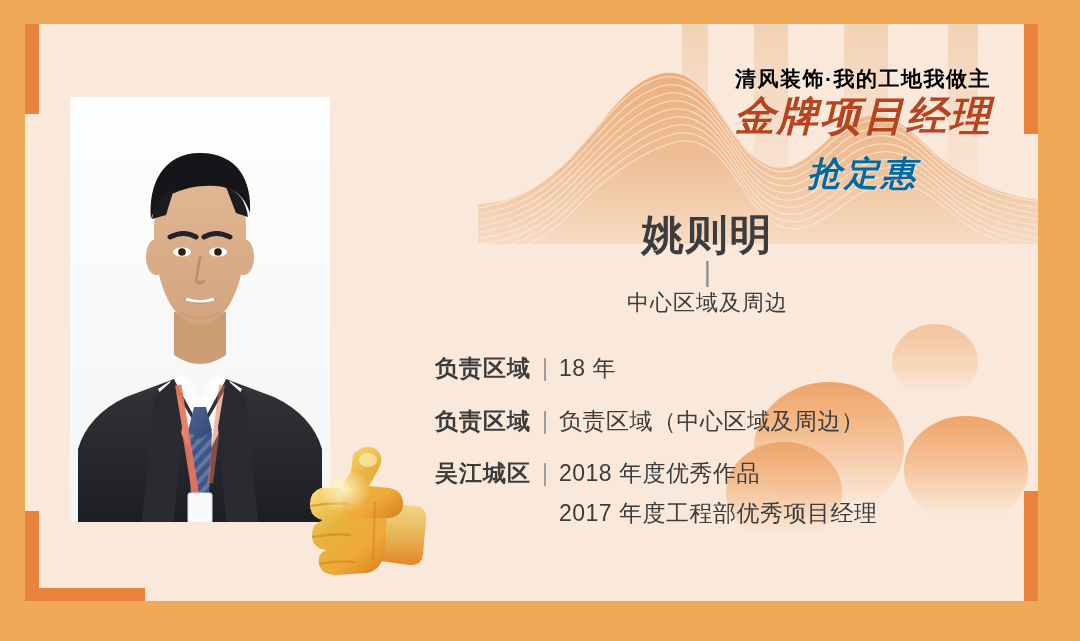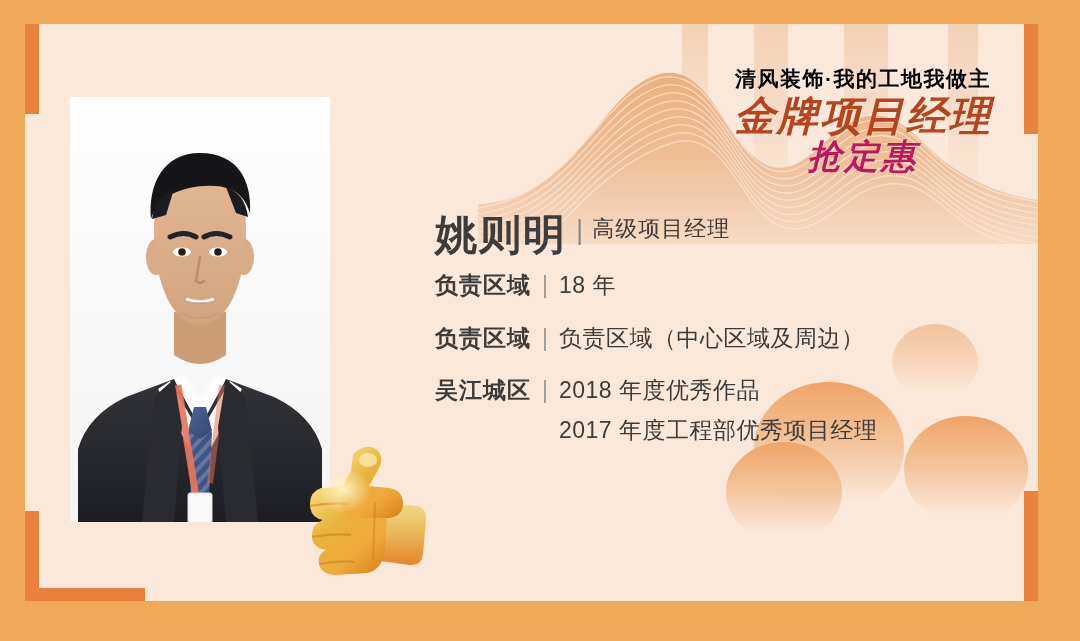"抢定惠" #sub-title { color: #be185d -> #0369a1; margin-top: 0 -> 17px }
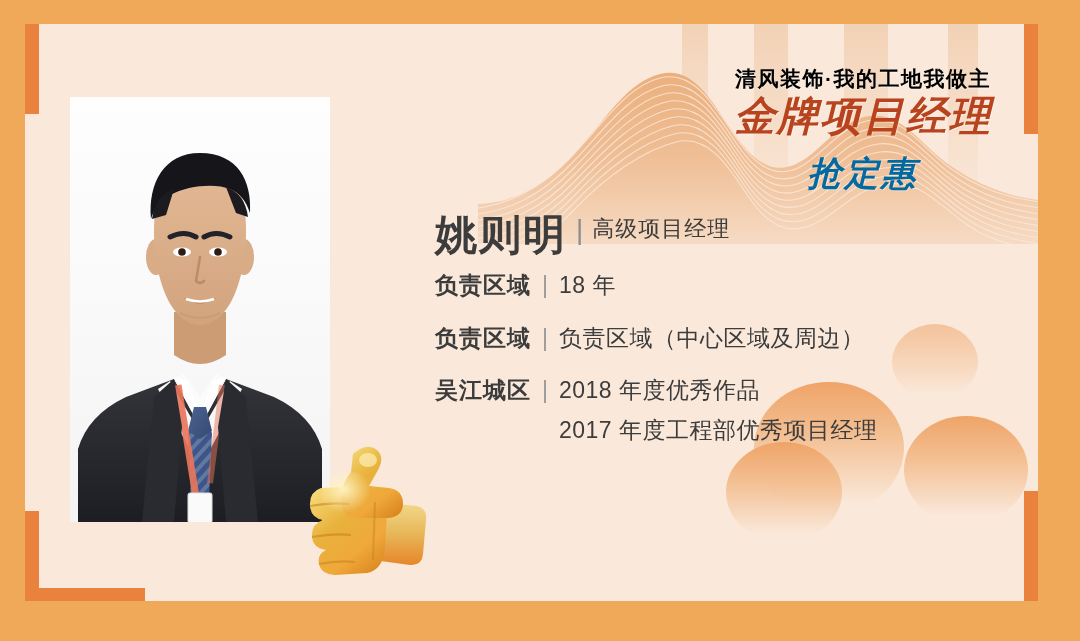"姚则明" #name-row { align-items: flex-start -> center; flex-direction: none -> column; margin-bottom: 12px -> 33px }
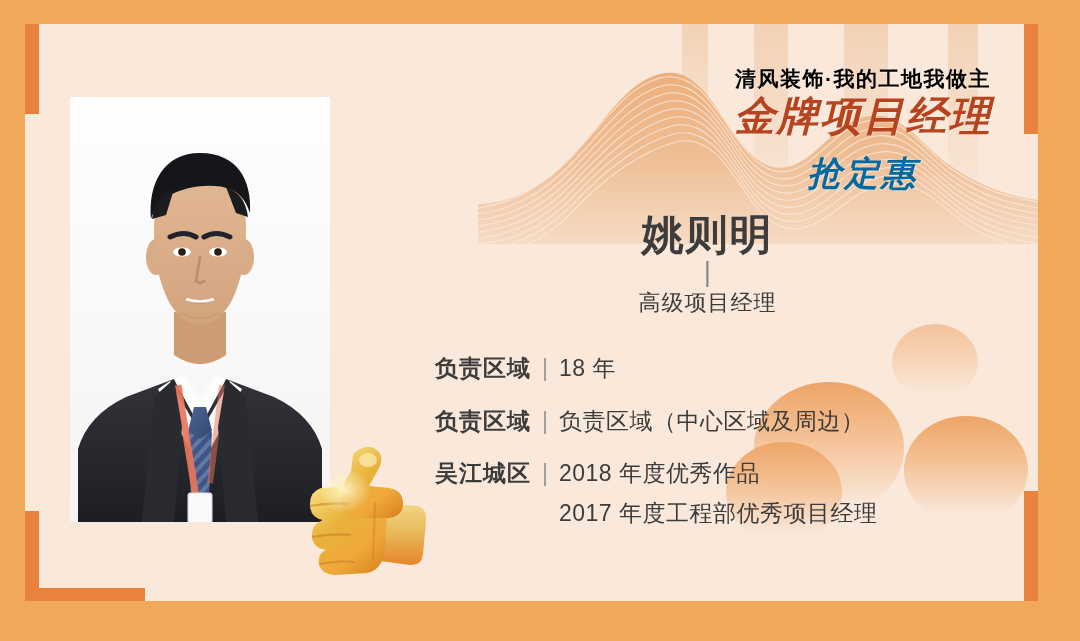"高级项目经理" span { text: 高级项目经理 -> 中心区域及周边 }
